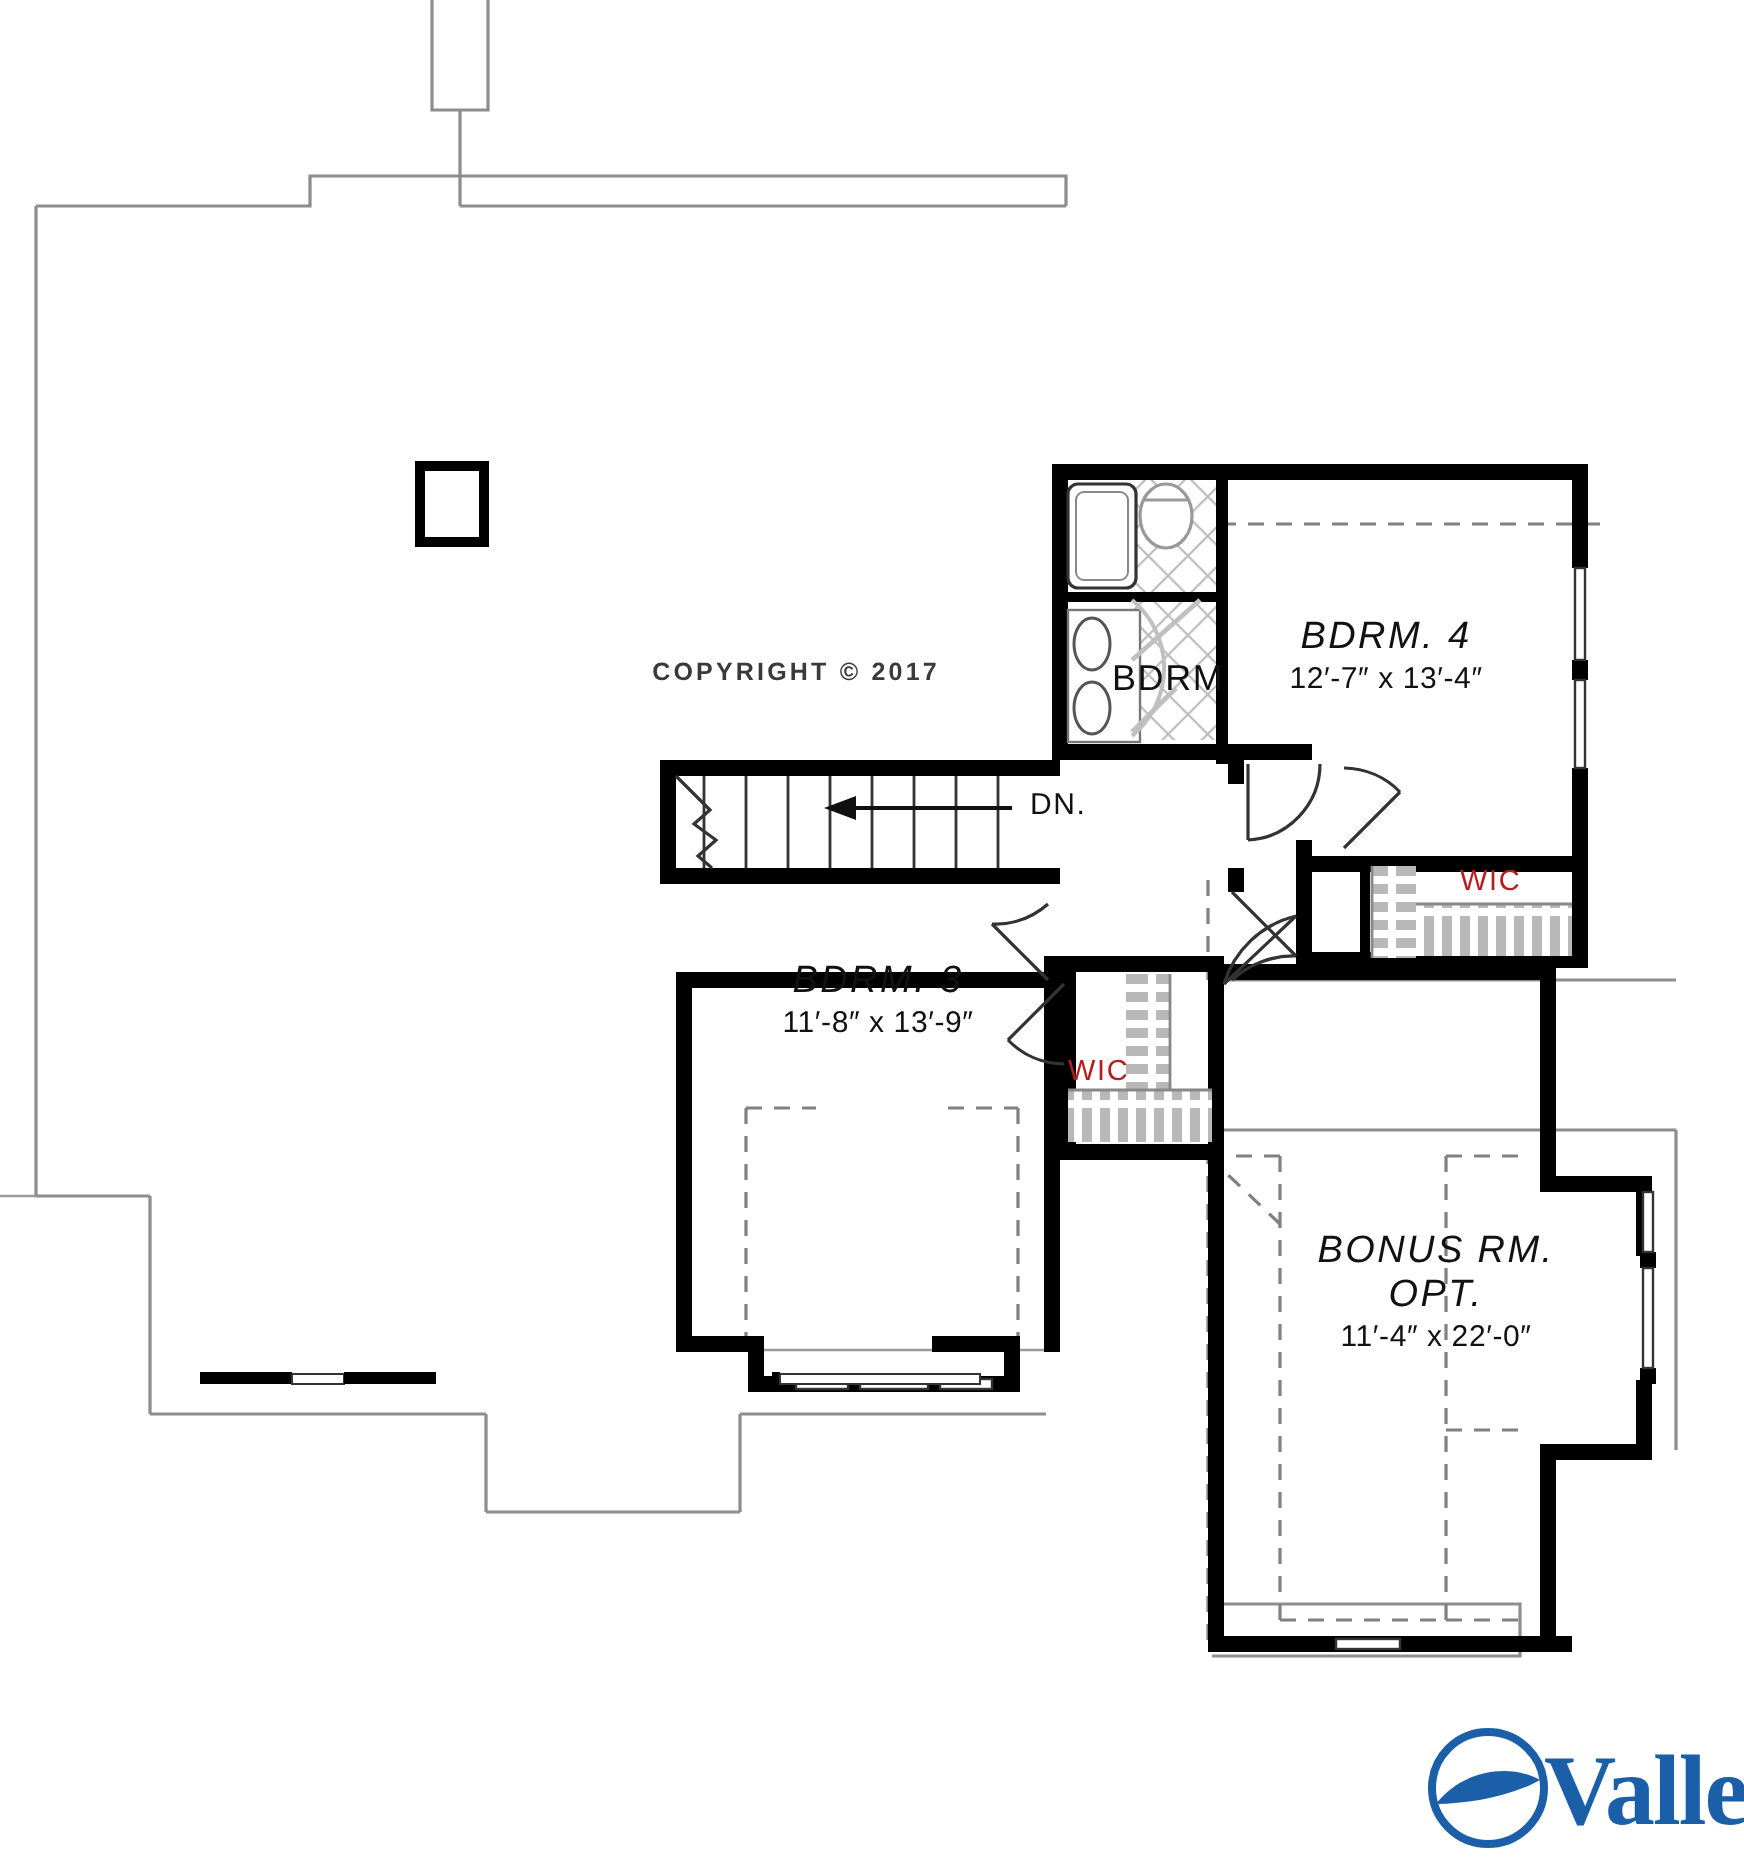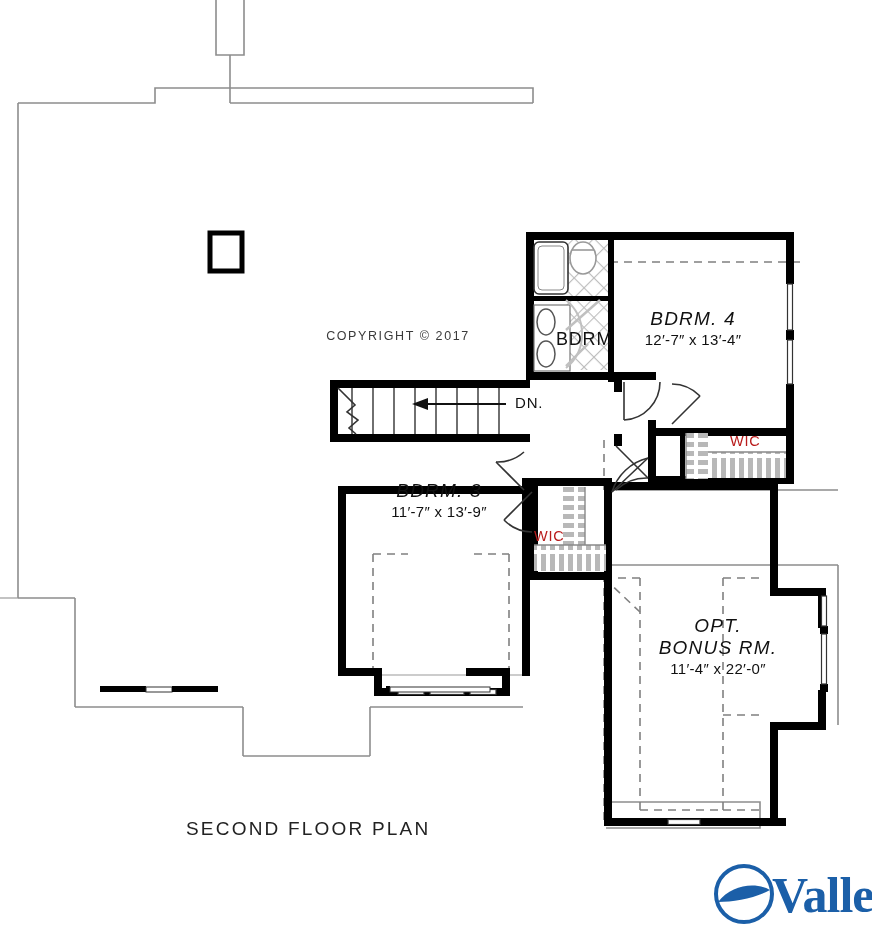"COPYRIGHT © 2017" .copyright-block { font-weight: none -> bold }
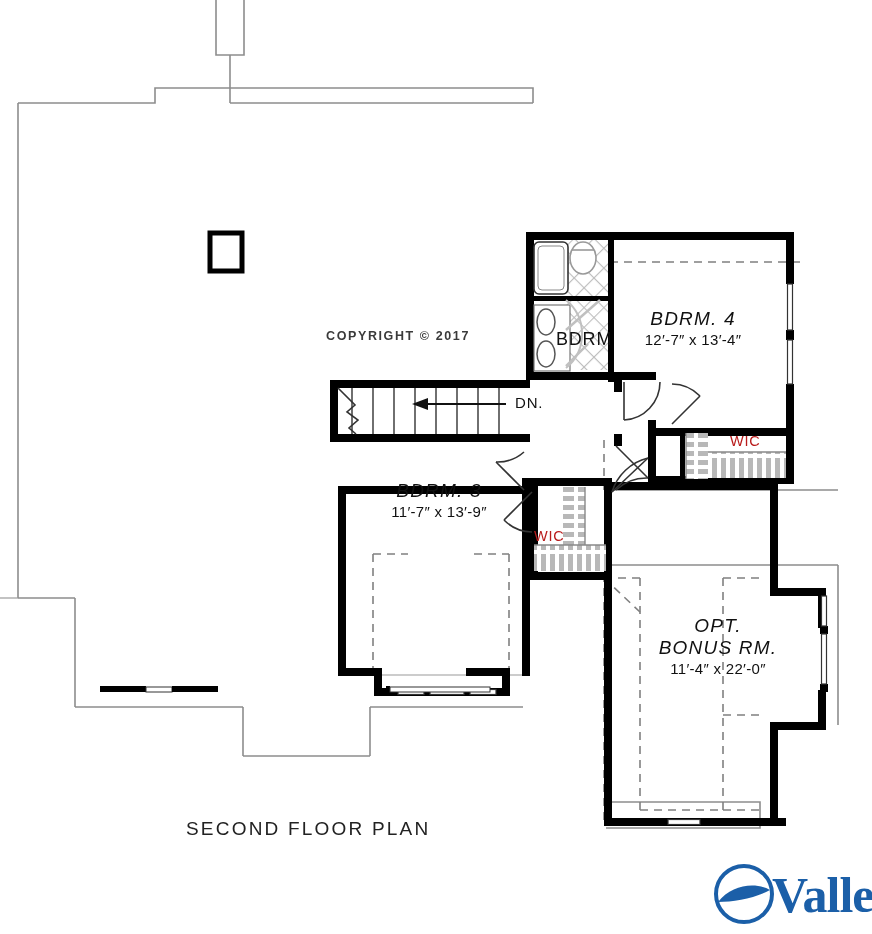"11′-7″ x 13′-9″" div.room-dims { text: -7 -> -8 }
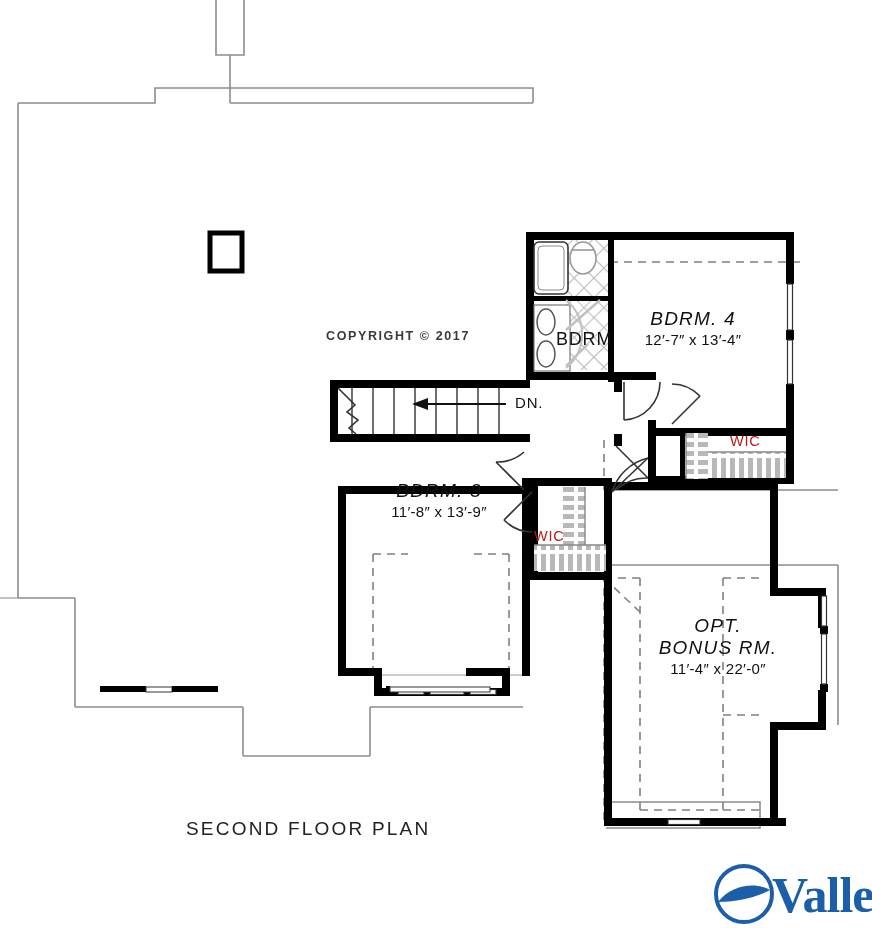"OPT." div.room-name { order: before "BONUS RM." -> after "BONUS RM." }
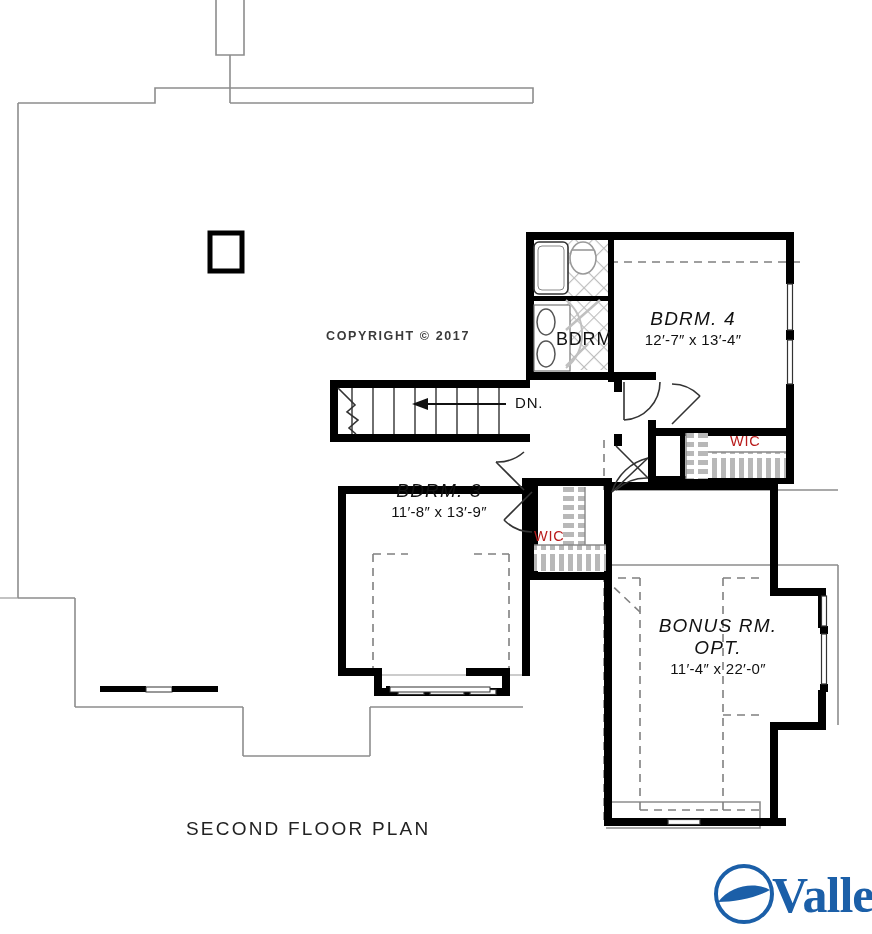"SECOND FLOOR PLAN" div.txt { html: <div>SECOND FLOOR PLAN</div> -> none }
